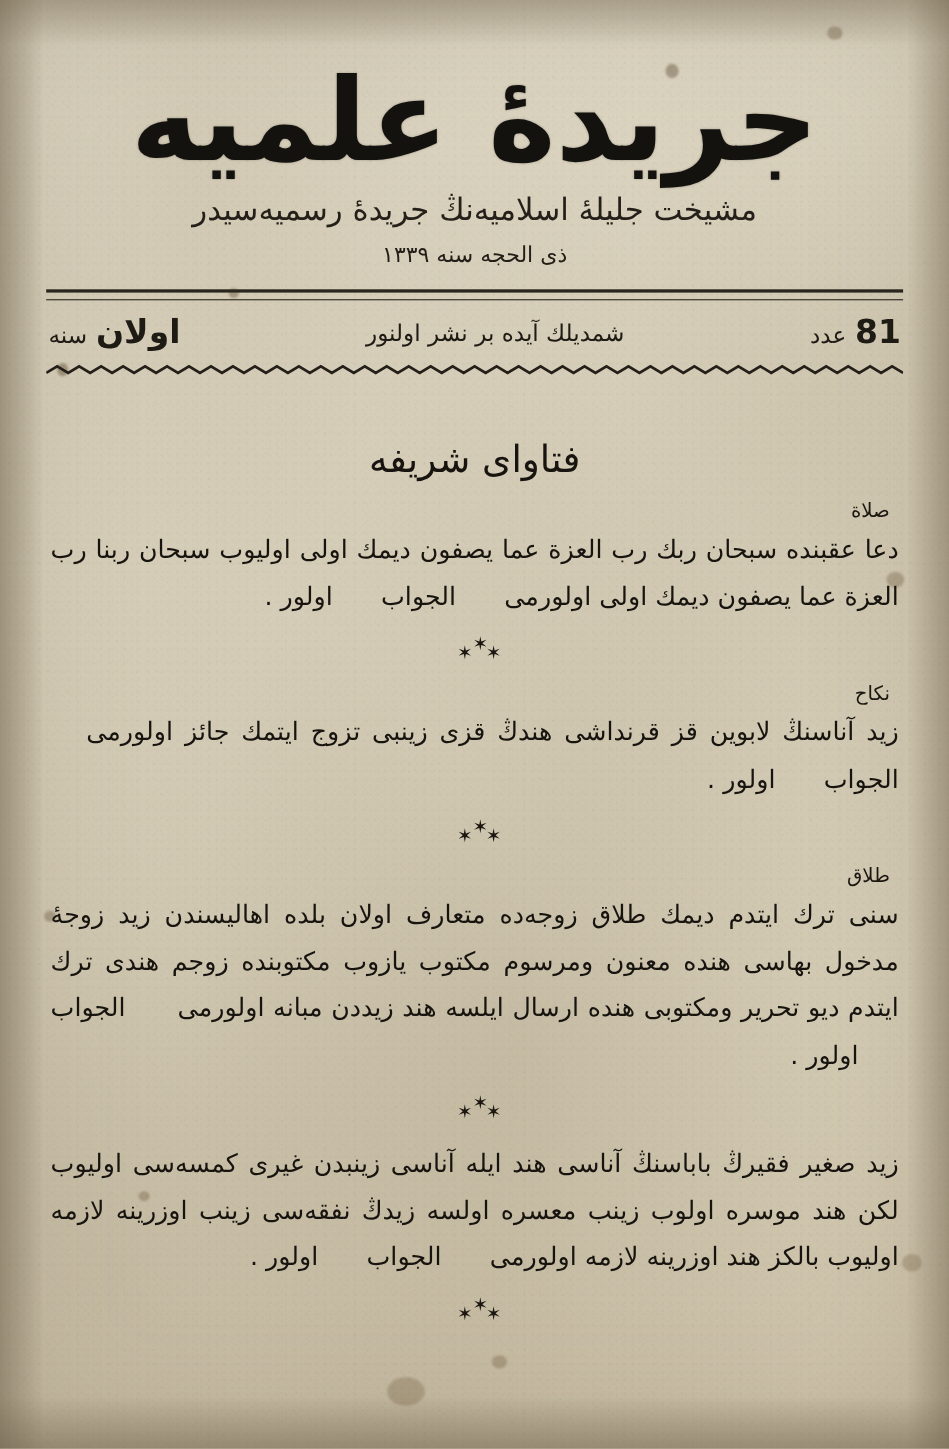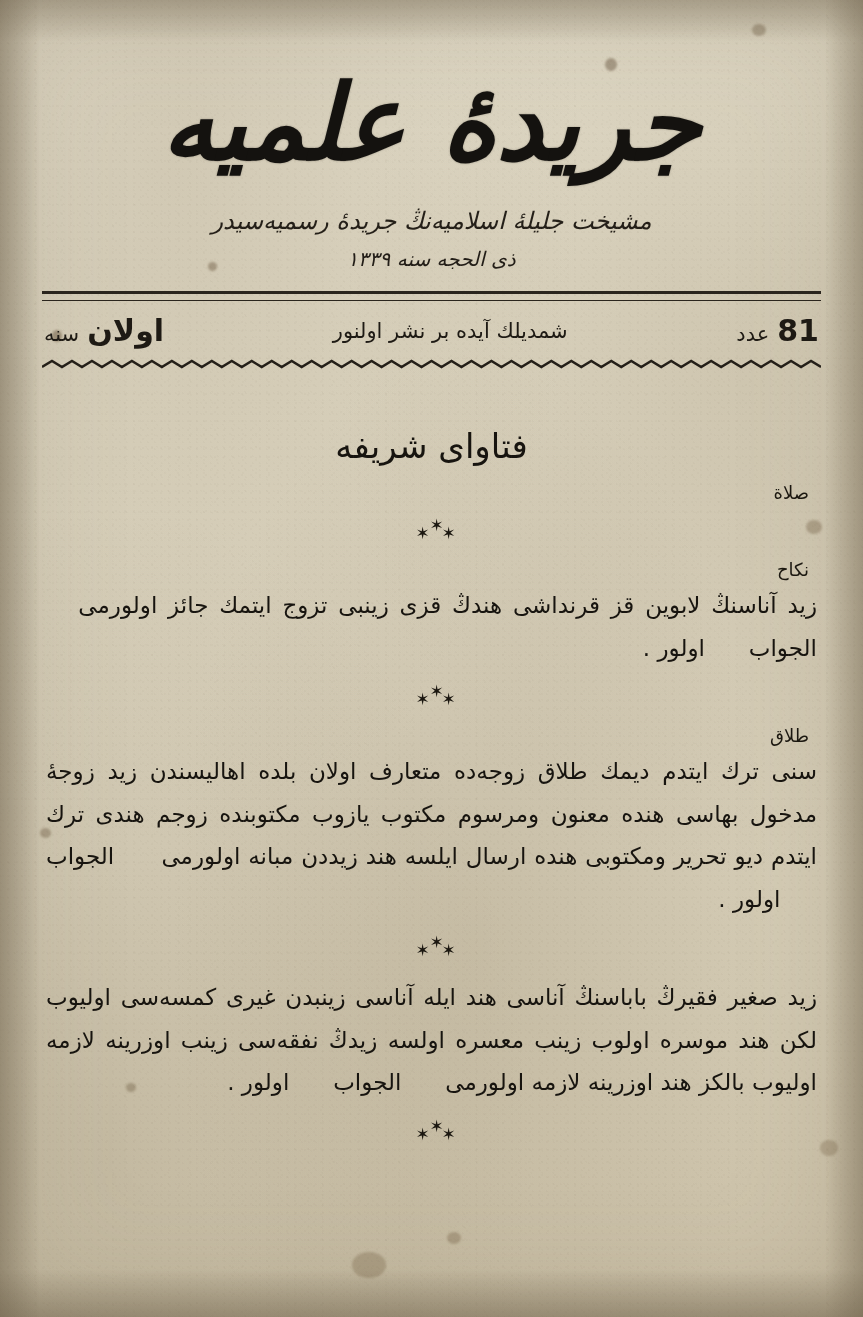"جريدۀ علميه" .masthead { font-style: italic -> none; padding-top: 58px -> 44px }
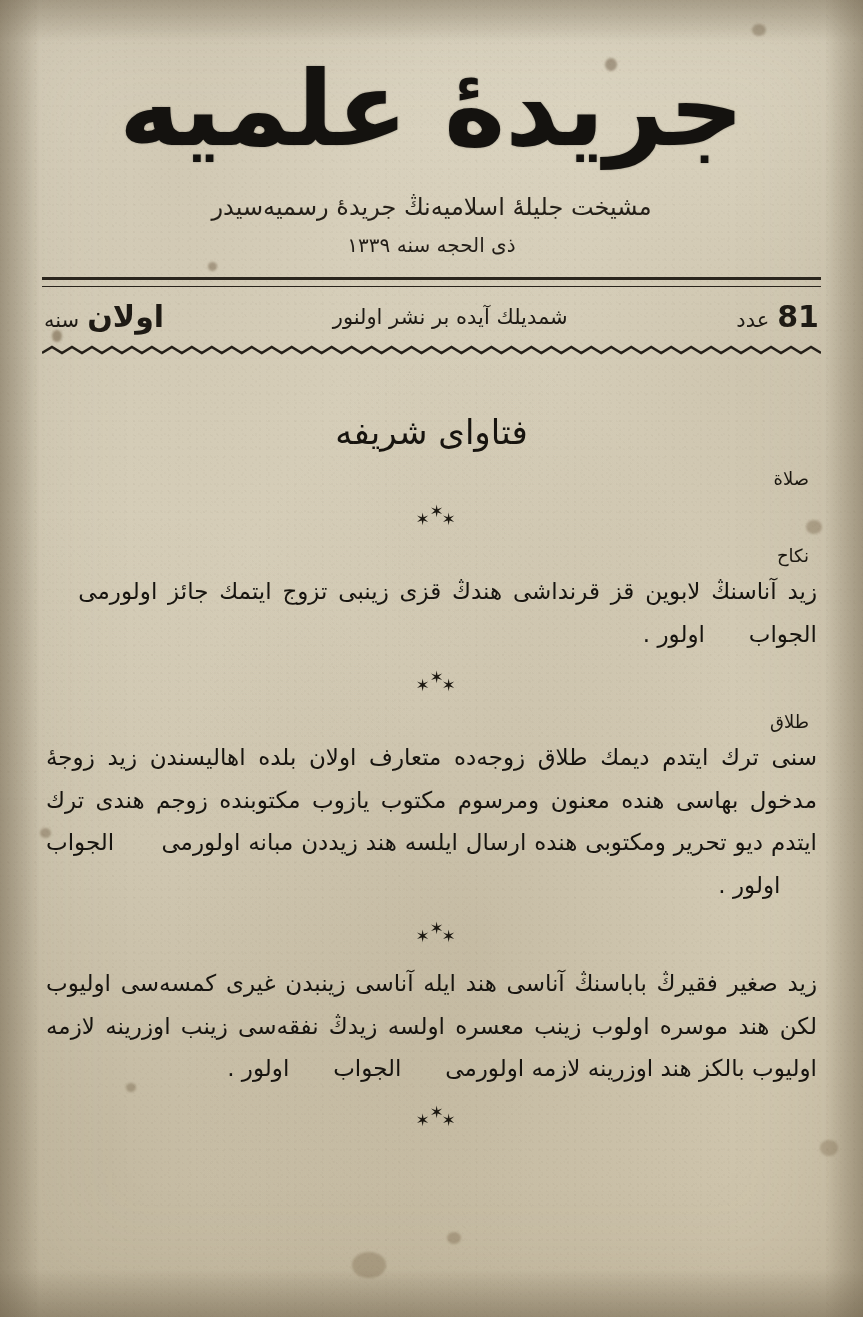"مشيخت جليلۀ اسلاميه‌نڭ جريدۀ رسميه‌سيدر" .journal-subtitle { font-size: 24px -> 28px; margin-top: 19px -> 0 }
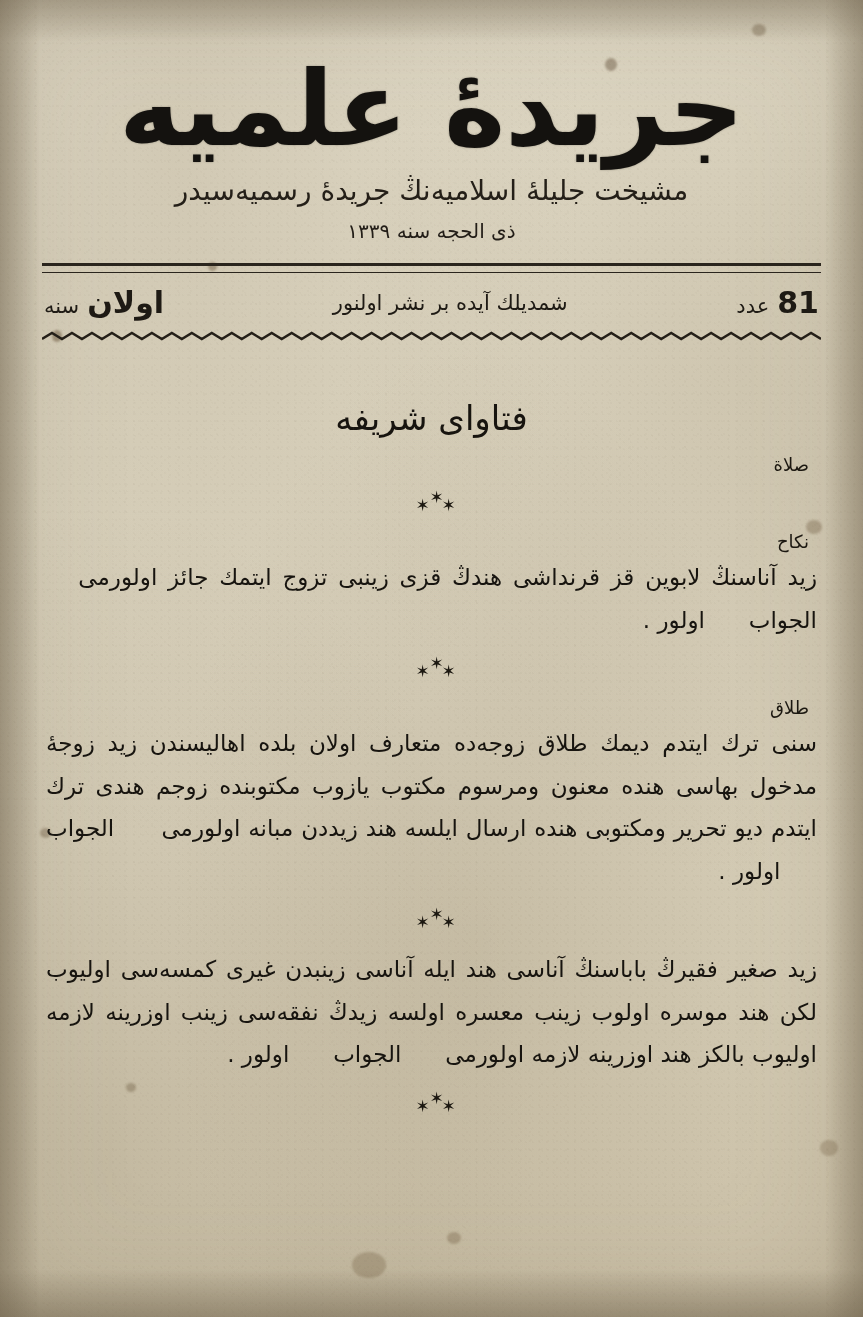"دعا عقبنده سبحان ربك رب" div.entry-text { html: none -> <div> <span>دعا عقبنده سبحان ربك رب العزة عما يصفون ديمك اولى اوليوب سبحان ربنا رب العزة عما يصفون ديمك اولى اولورمى</span> <span>&nbsp;&nbsp;&nbsp;&nbsp;</span> <span>الجواب</span> <span>&nbsp;&nbsp;&nbsp;&nbsp;</span> <span>اولور .</span> </div> }
